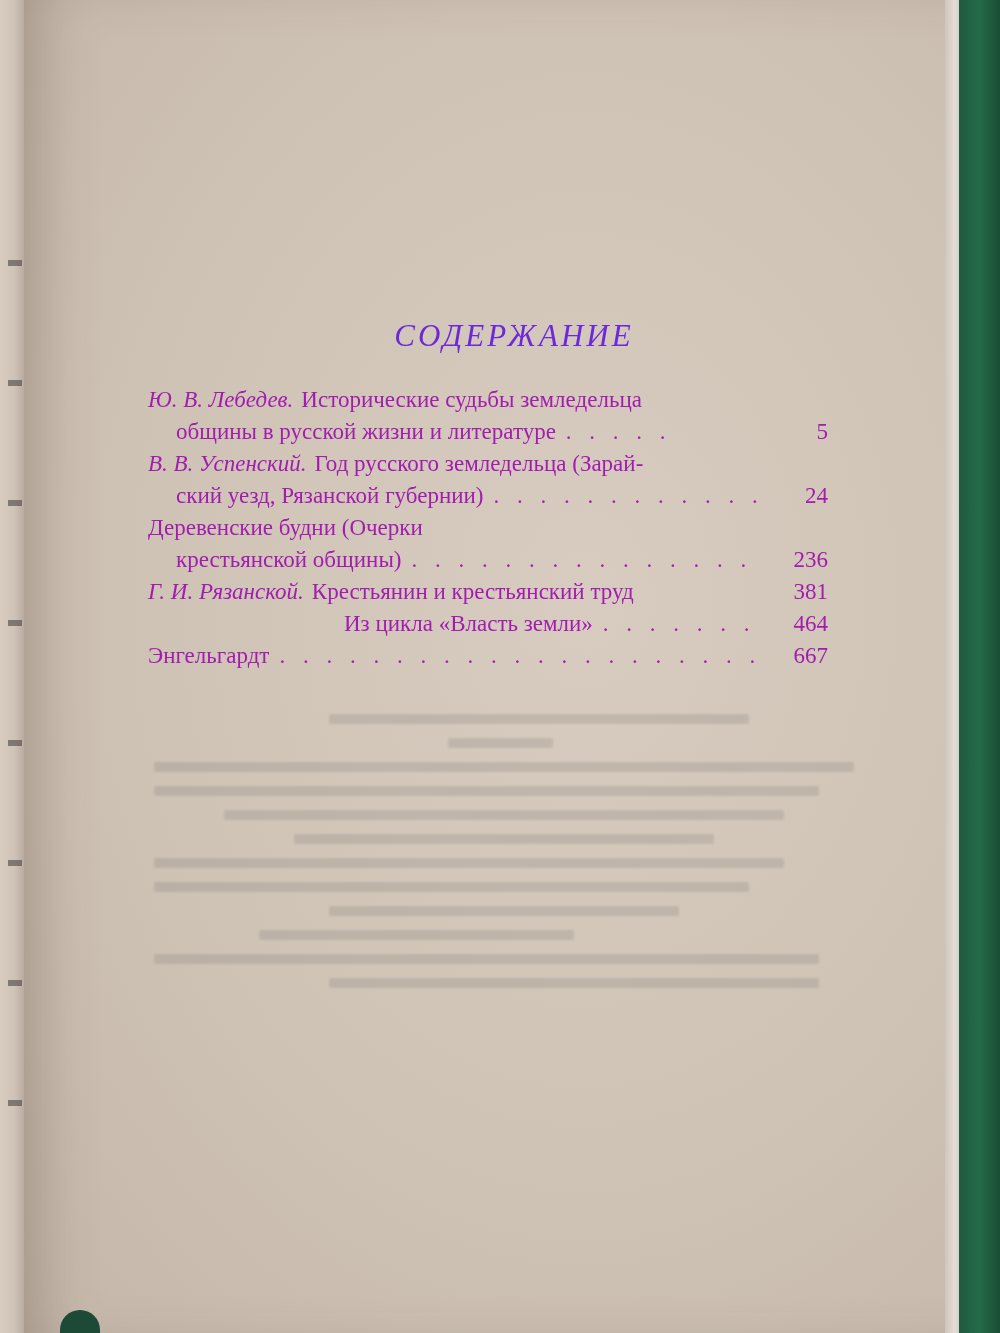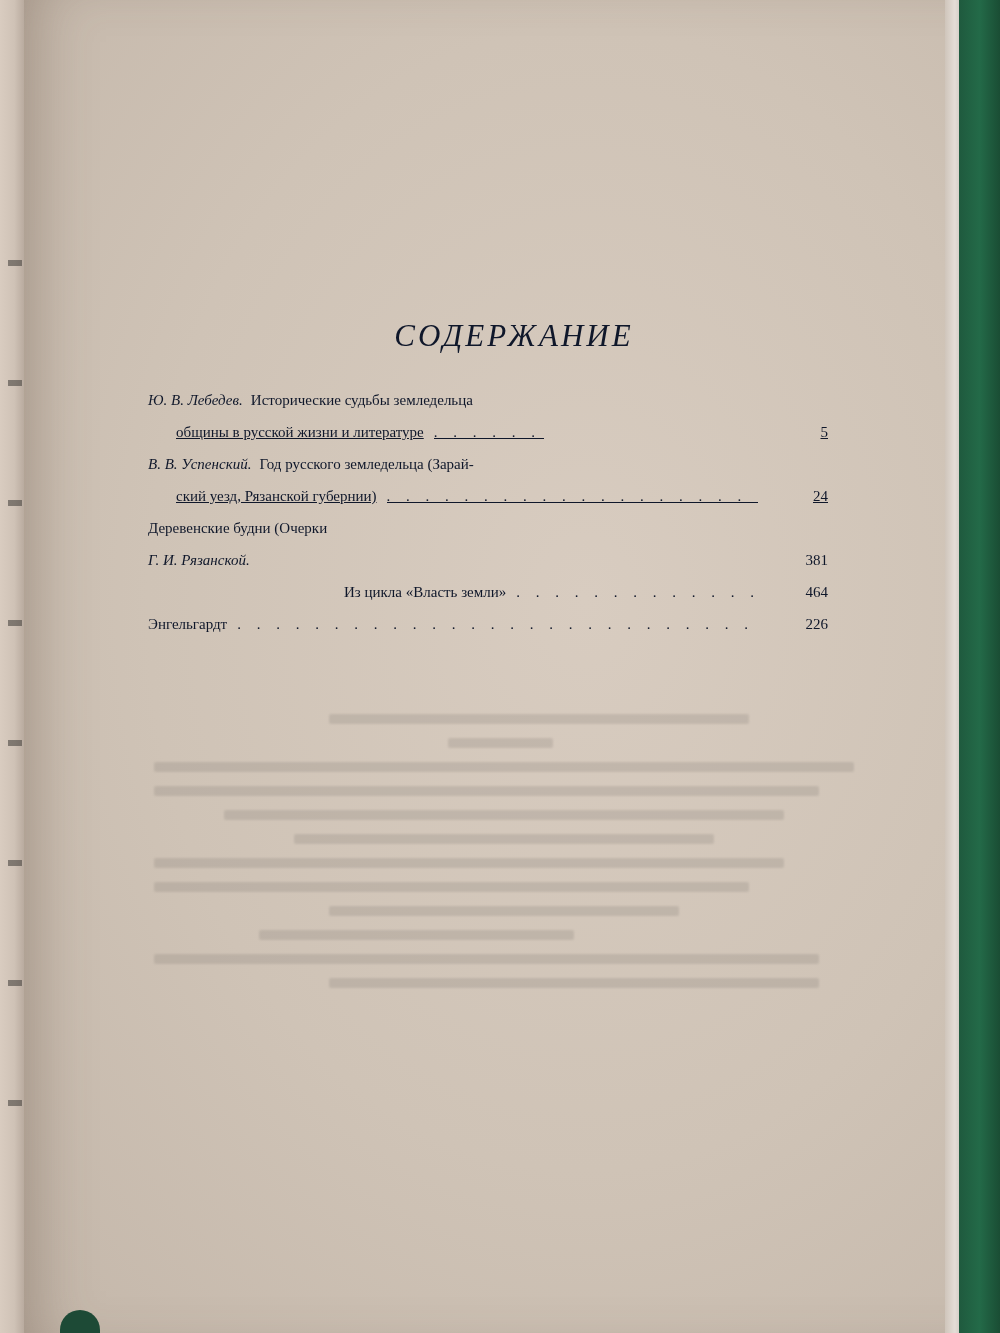"СОДЕРЖАНИЕ" .title { color: #0f172a -> #6d28d9 }
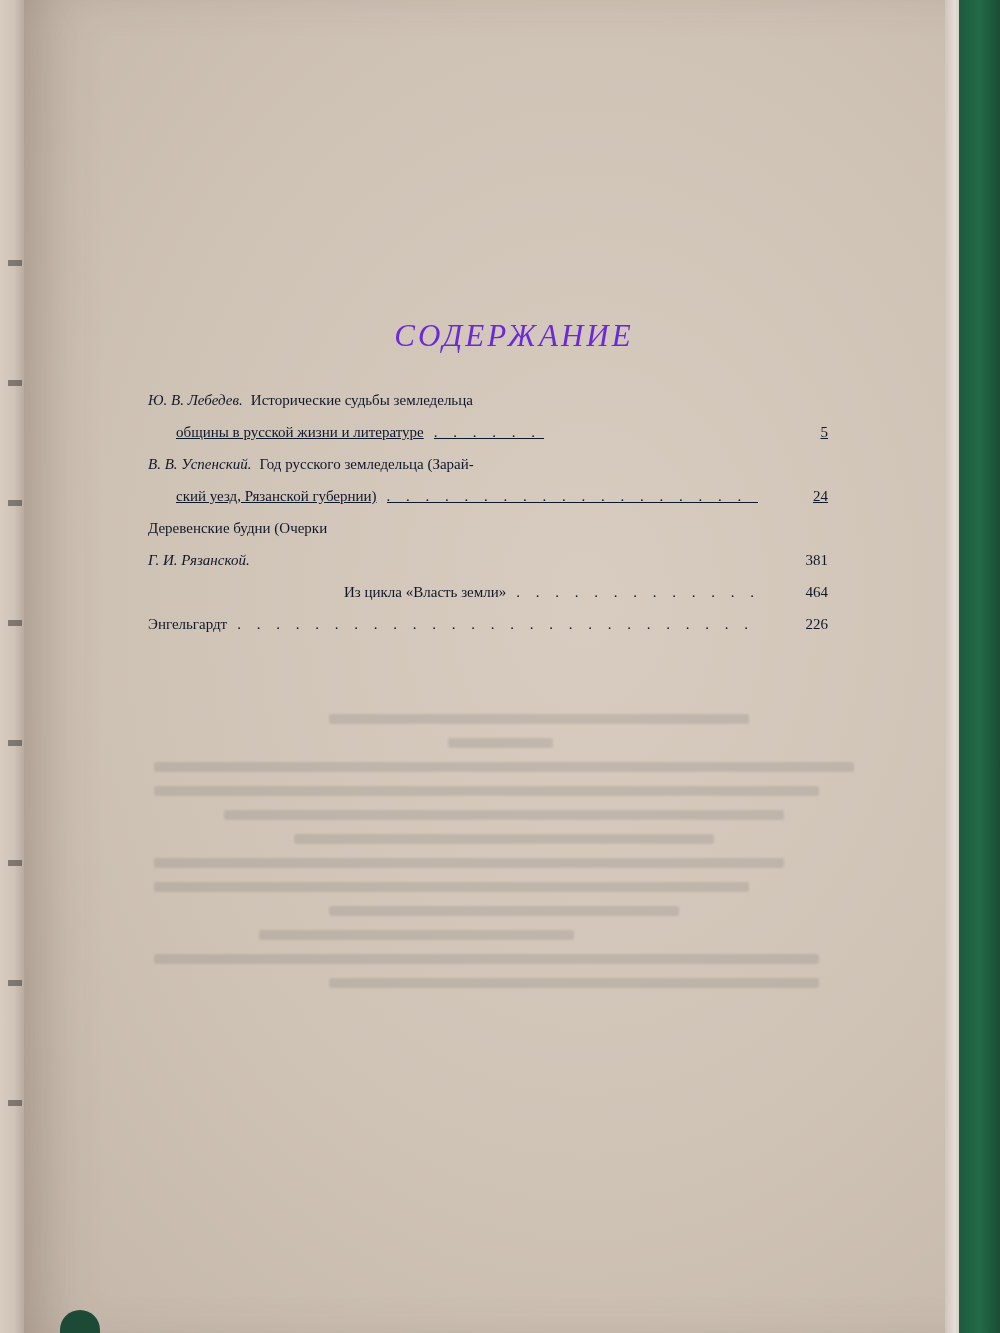"Ю. В. Лебедев." .toc { color: #0f172a -> #a21caf; font-size: 15px -> 23px }
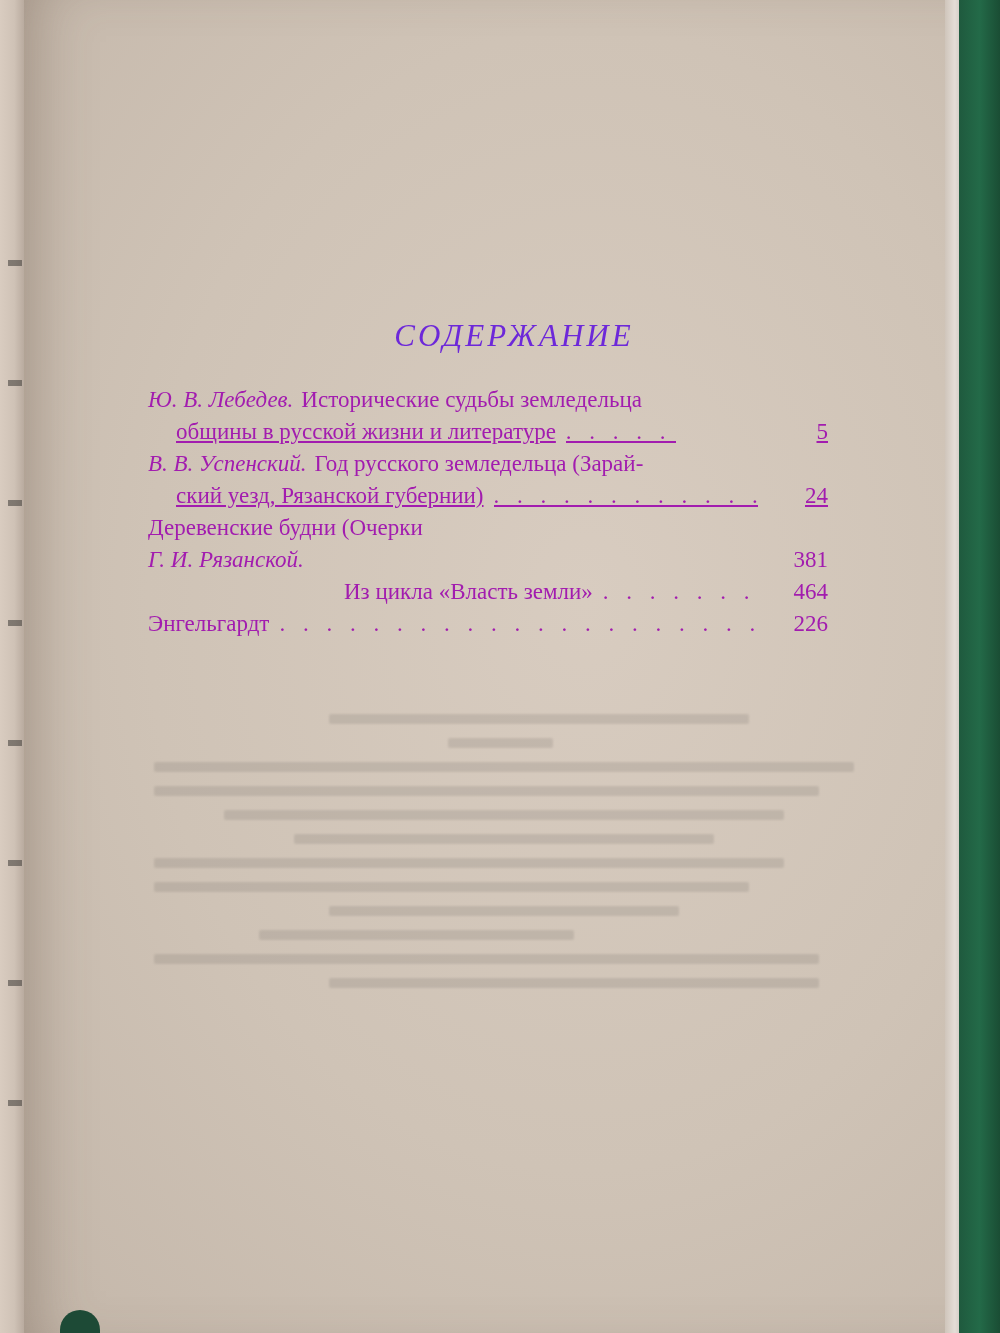"общины в русской жизни и" .line.indent { text-decoration: underline -> none }
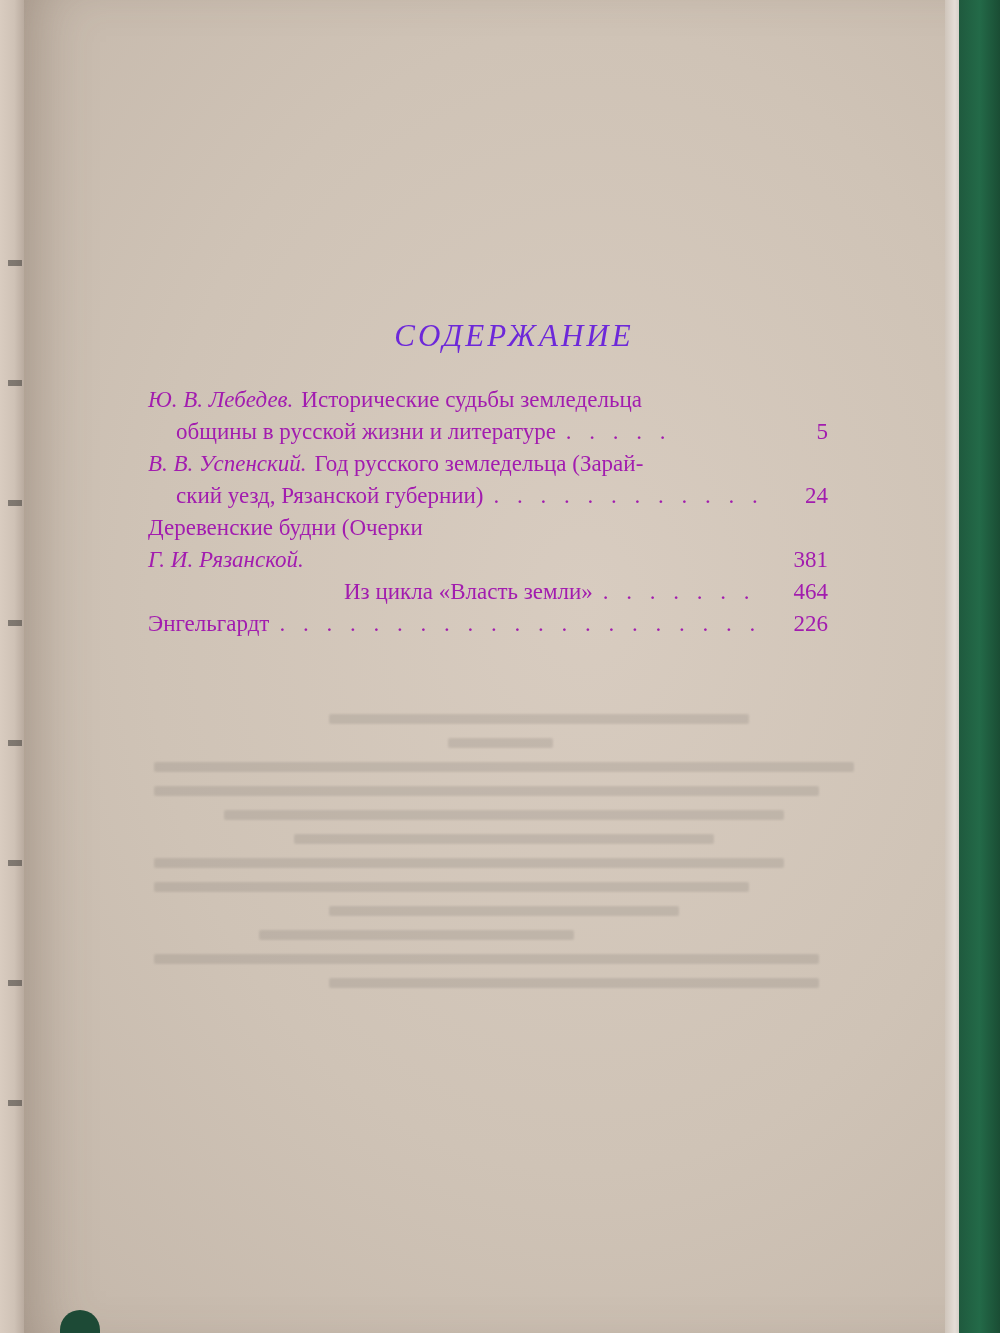"крестьянской общины)" div.line { html: none -> <div> <span>крестьянской общины)</span> <span></span> <span>236</span> </div> }
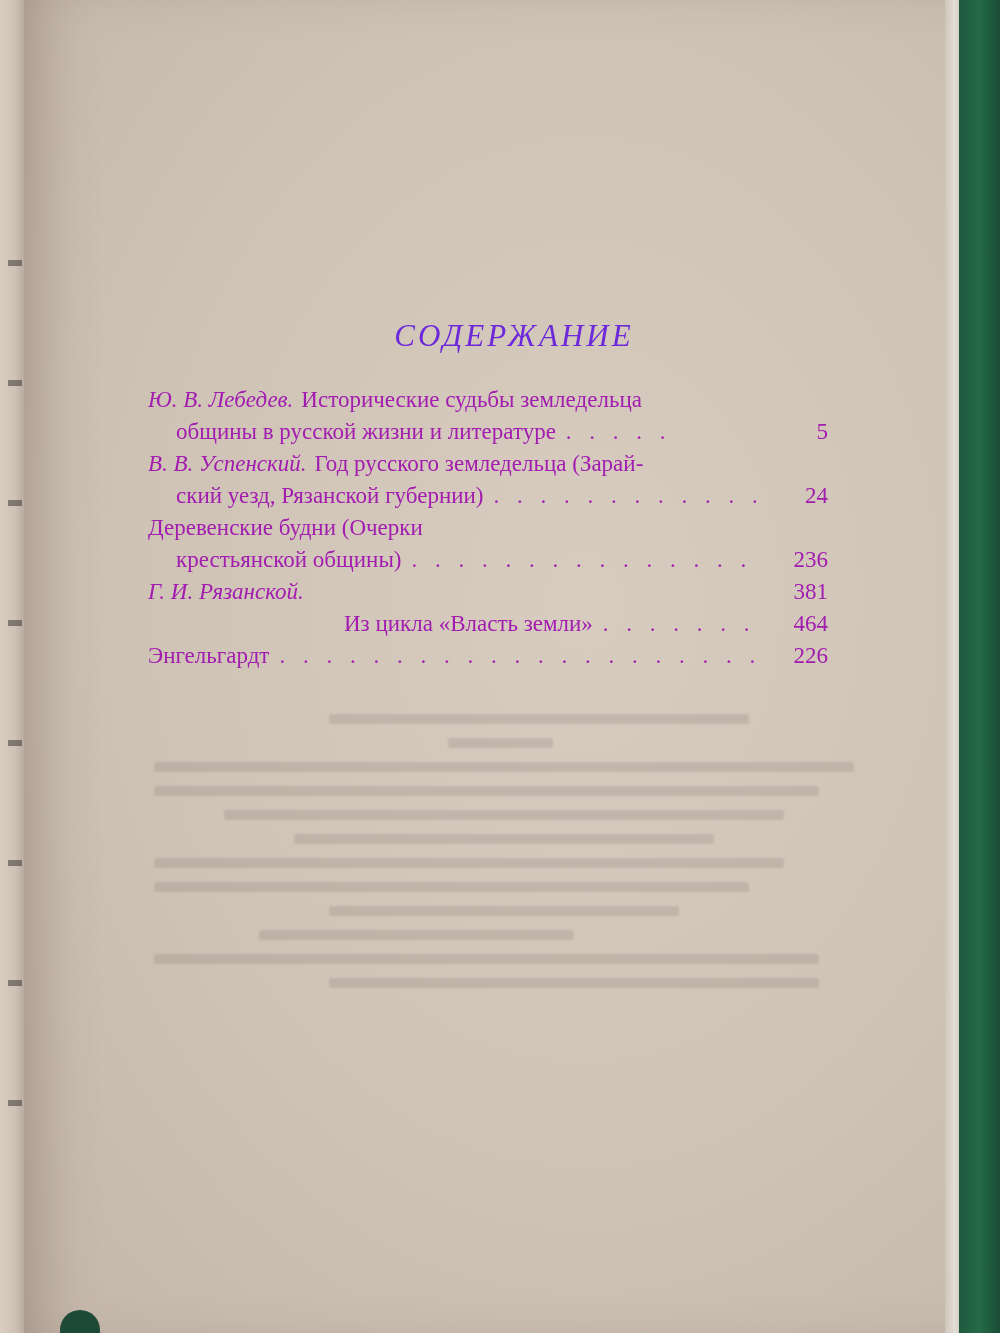"Крестьянин и крестьянский труд" span.text { html: none -> <span>Крестьянин и крестьянский труд</span> }
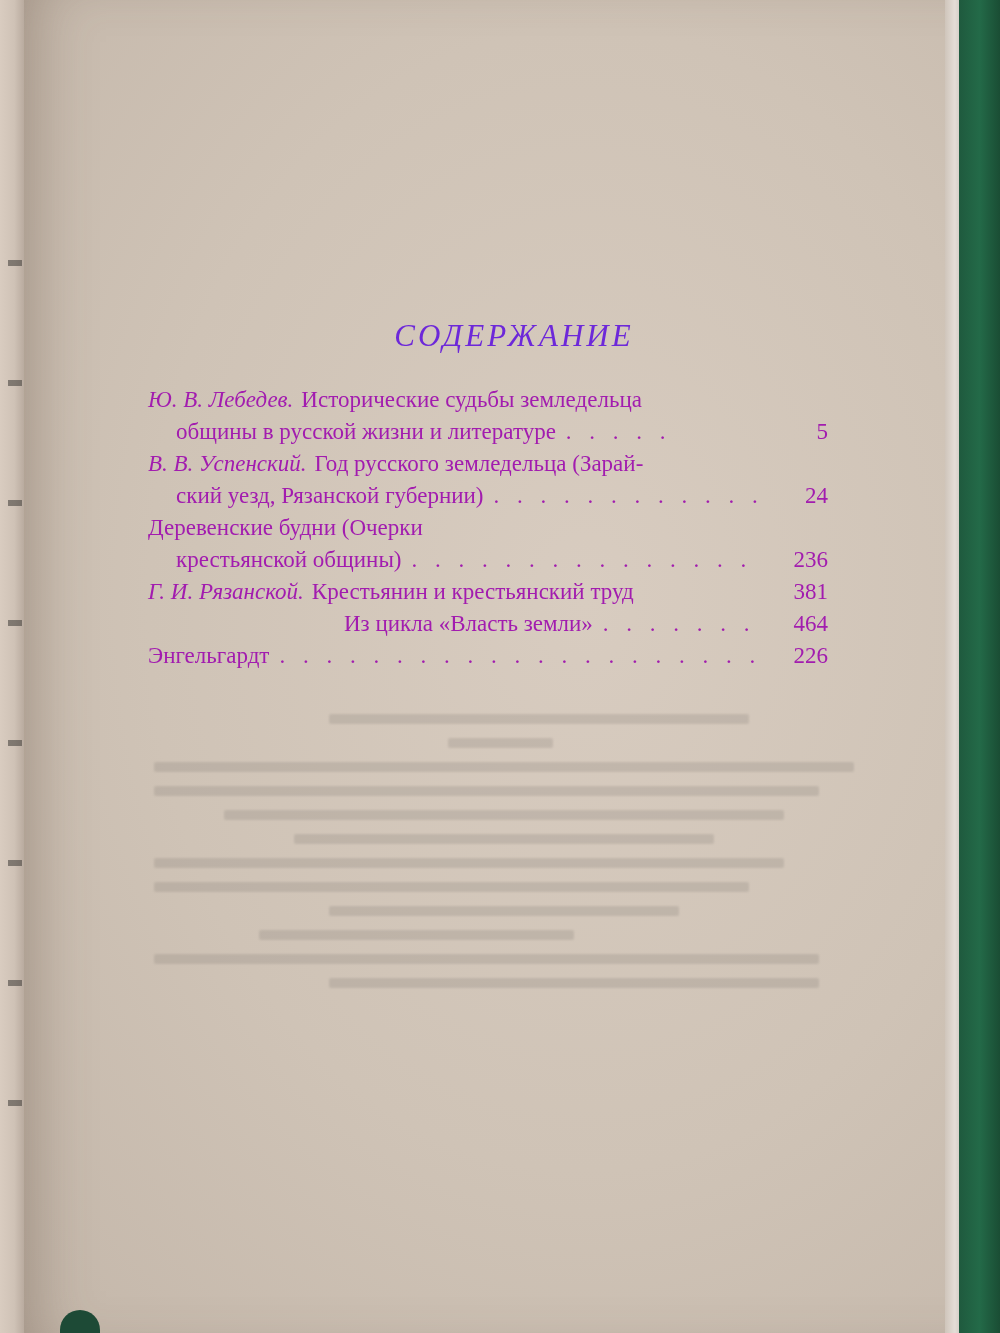"226" span.pagenum { text: 226 -> 667 }
